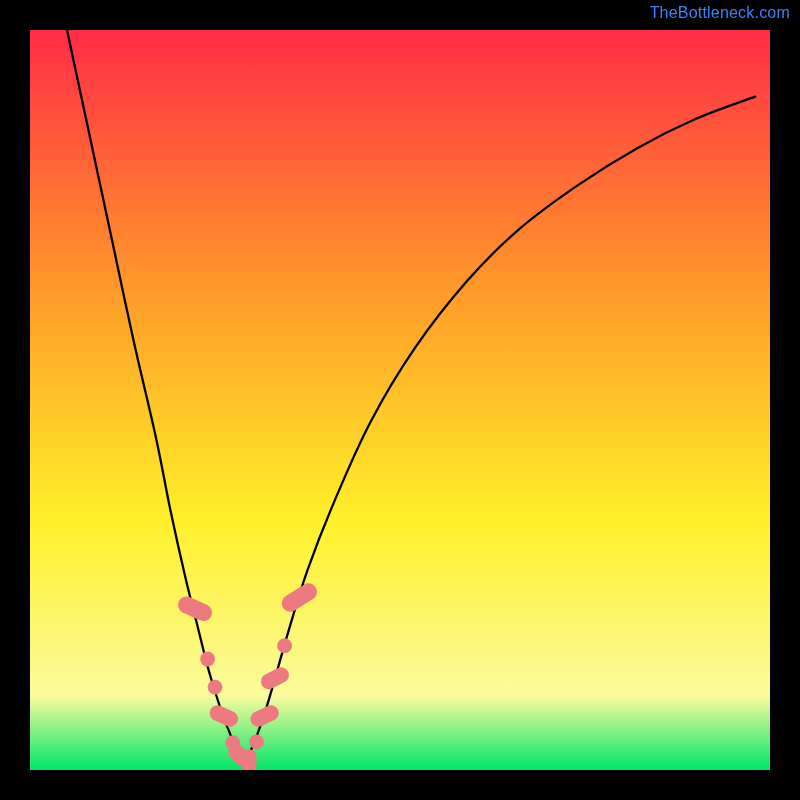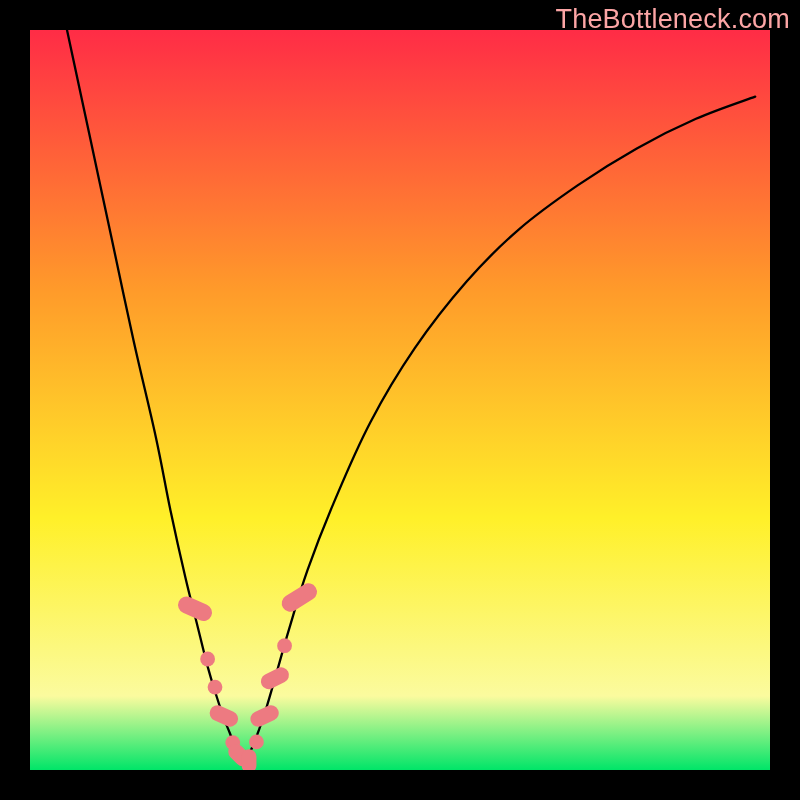"TheBottleneck.com" .watermark { color: #fca5a5 -> #3b82f6; font-size: 27px -> 16px }
